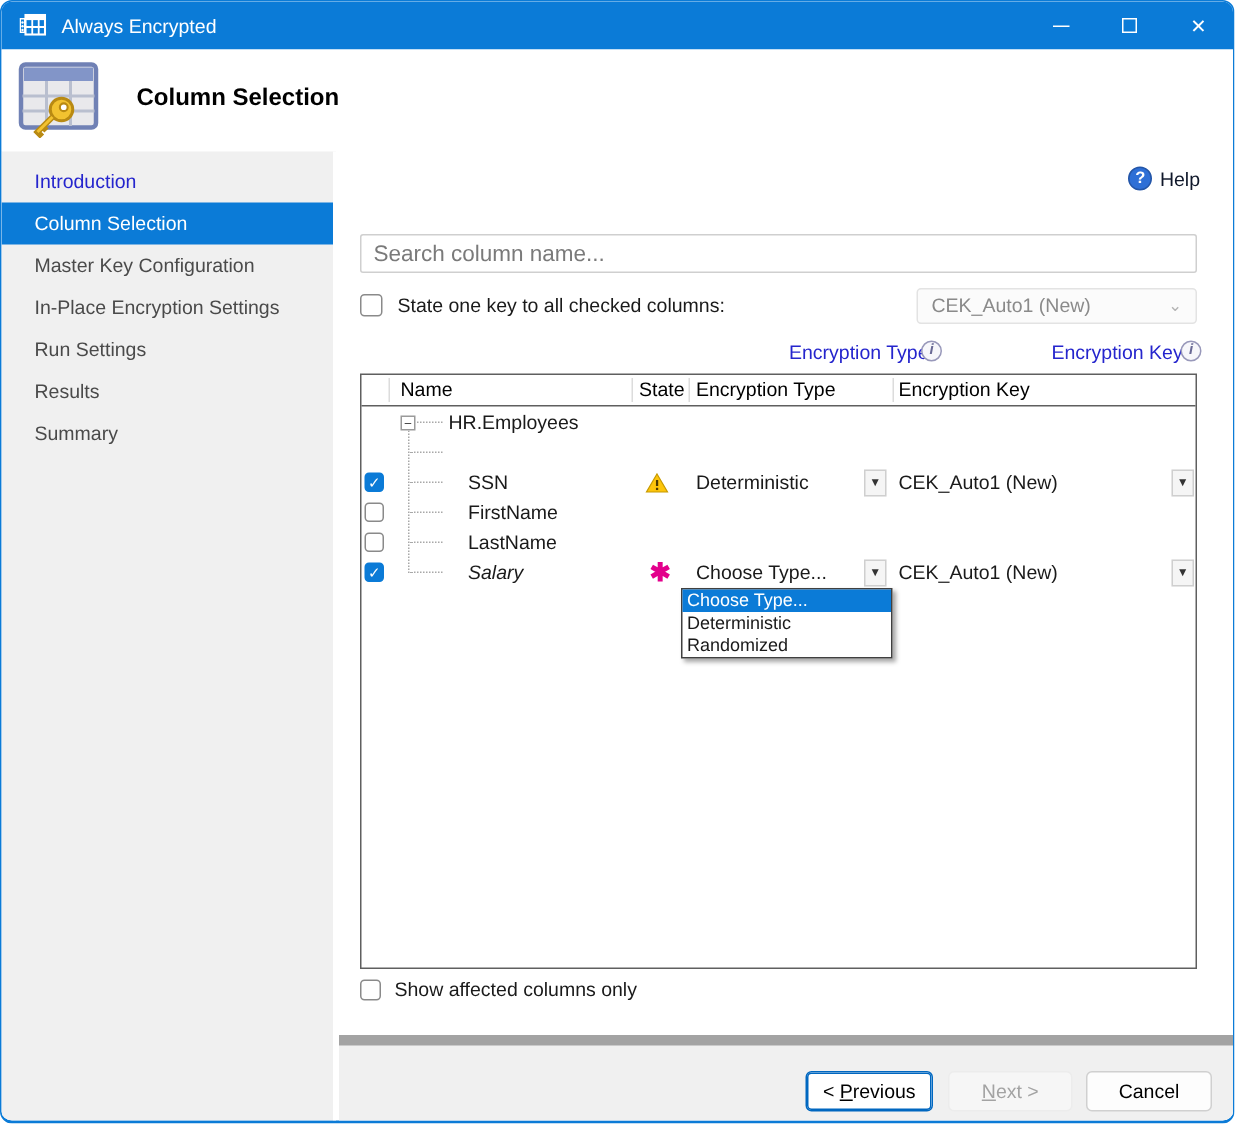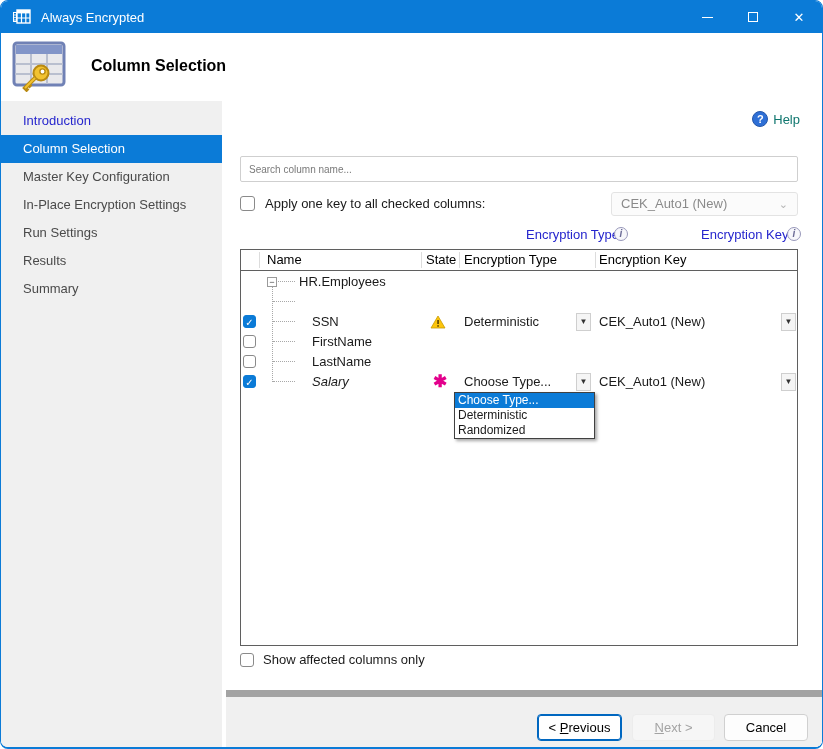"Help" .help span.lbl { color: #0f766e -> #0f172a }
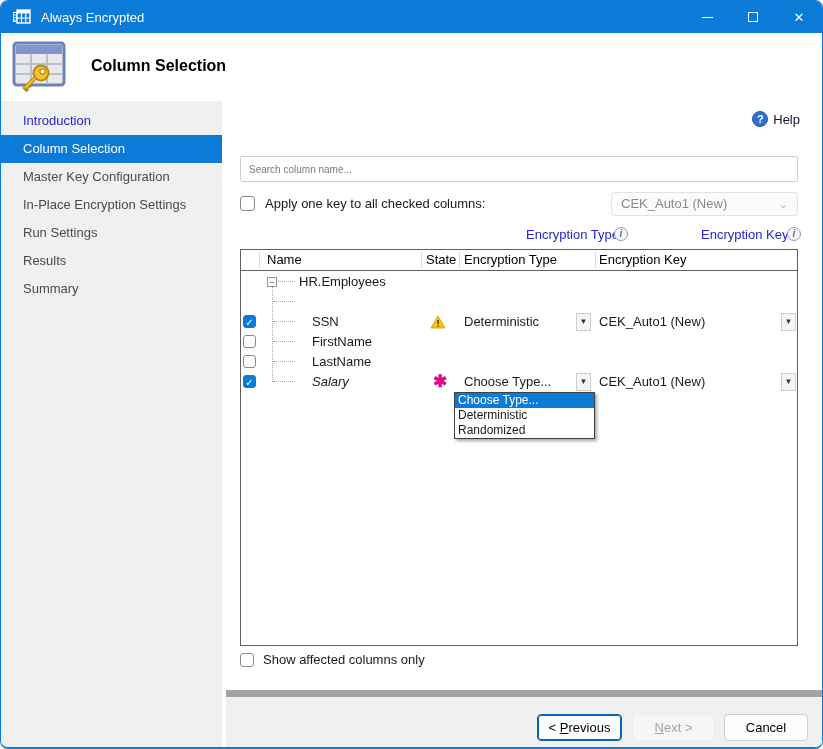"Search column name..." .search { font-size: 10px -> 15px }
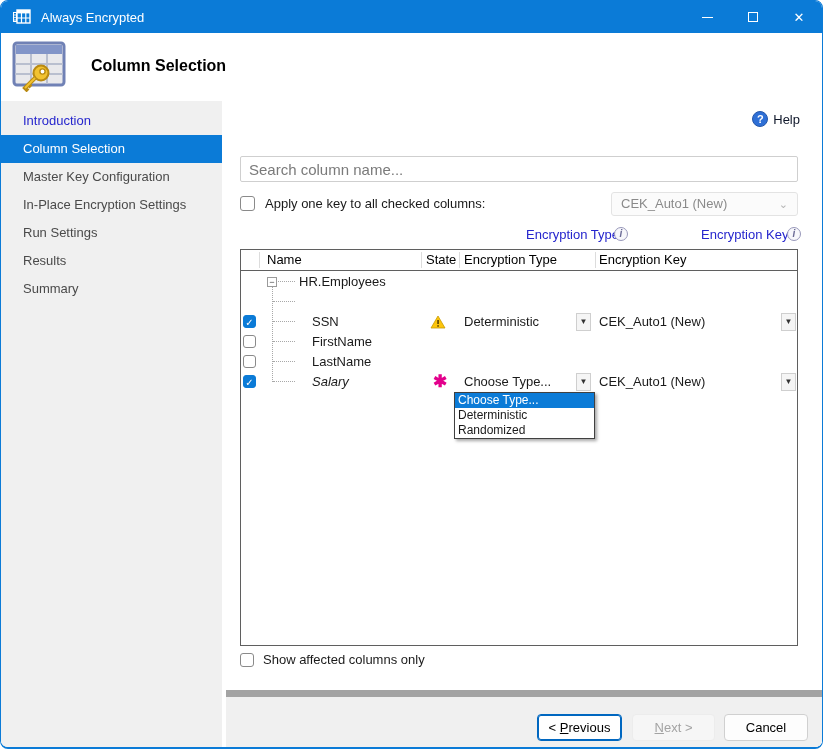"Apply one key to all" span.lbl { text: Apply -> State }
